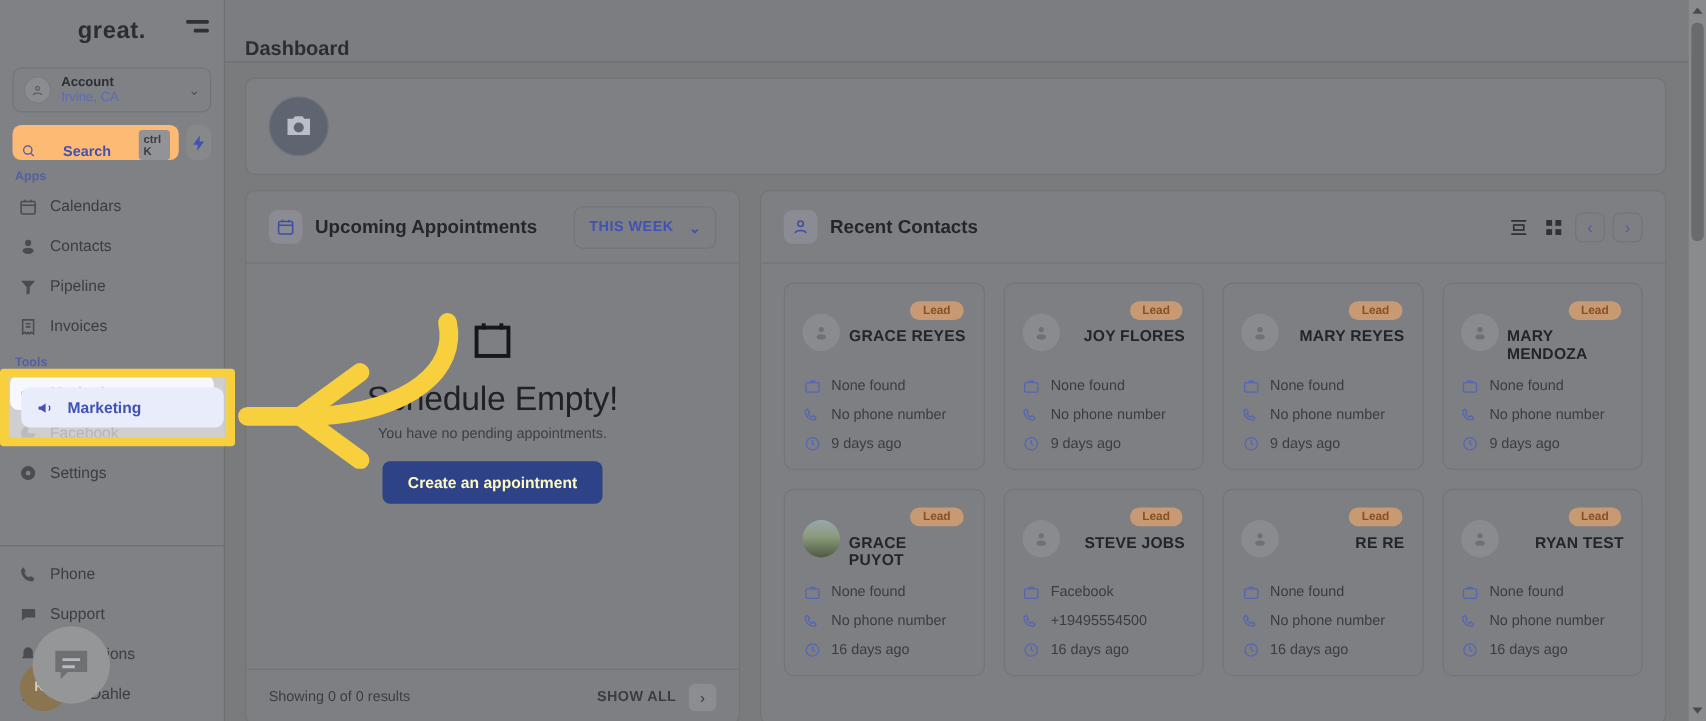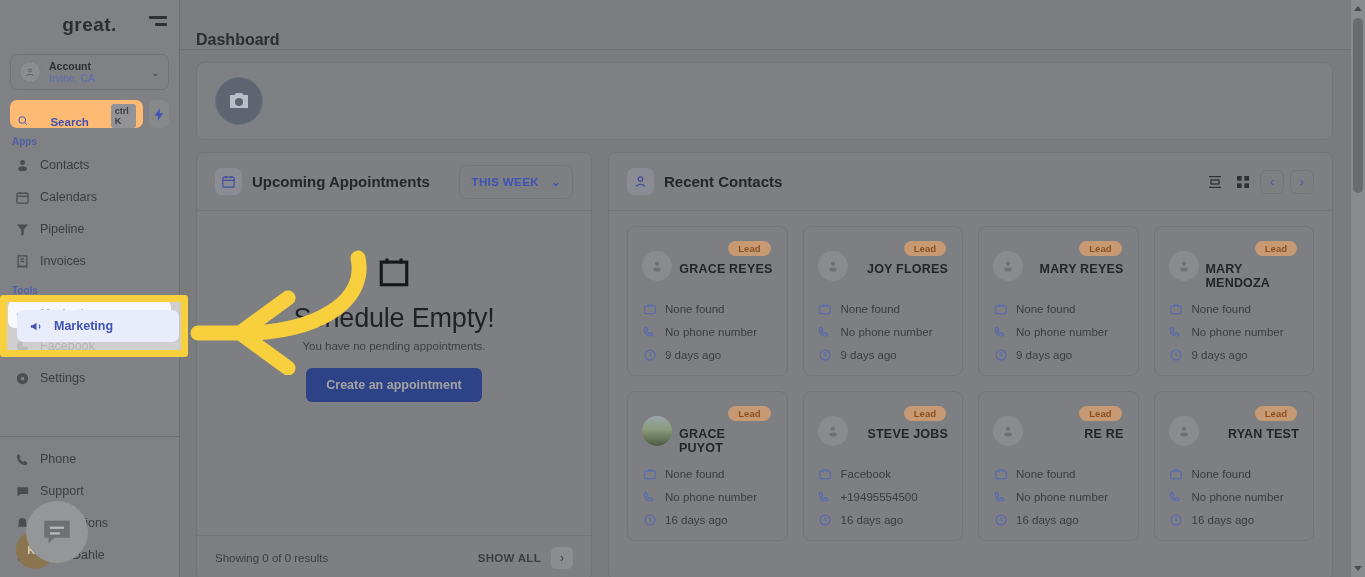"Contacts" div.nav-item { order: before "Calendars" -> after "Calendars" }
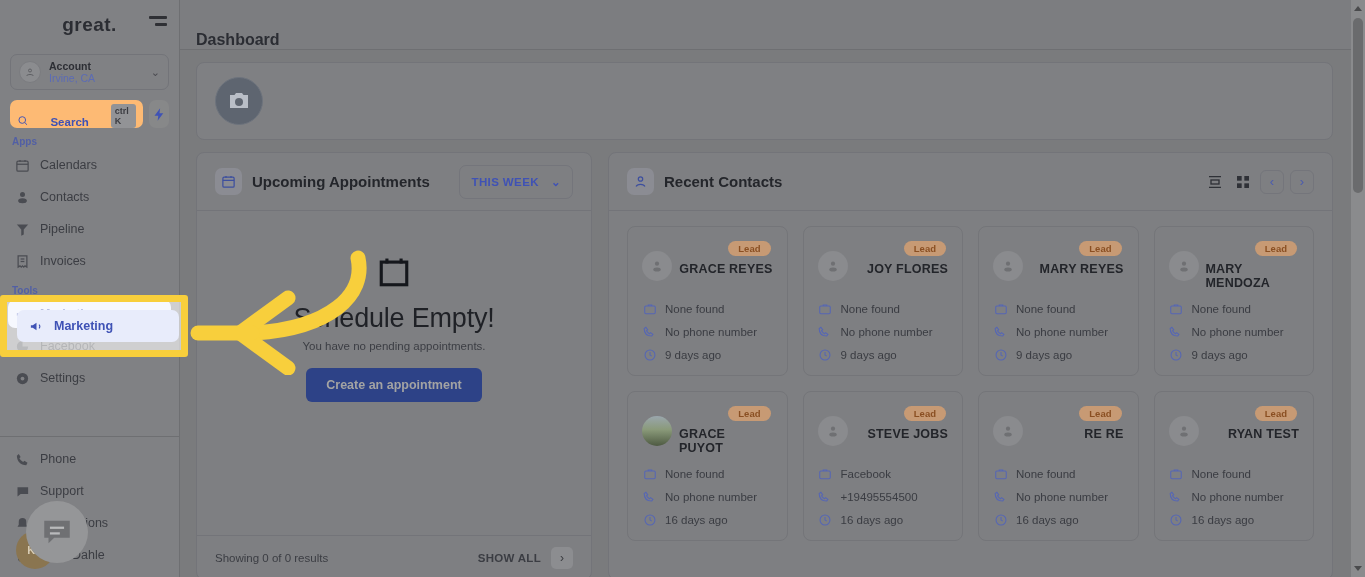"Create an appointment" .btn-primary { color: #a3a3a3 -> #fef9c3 }
